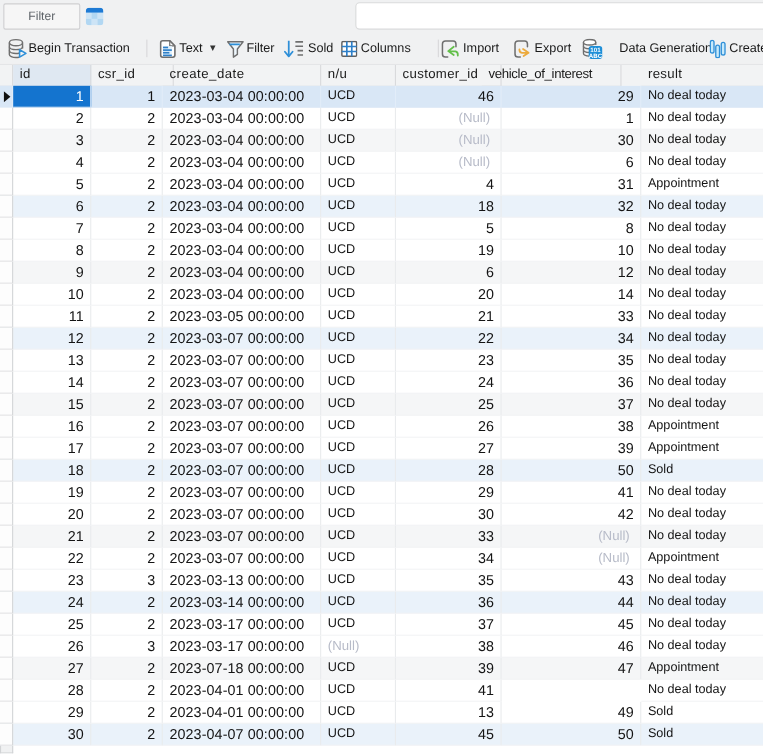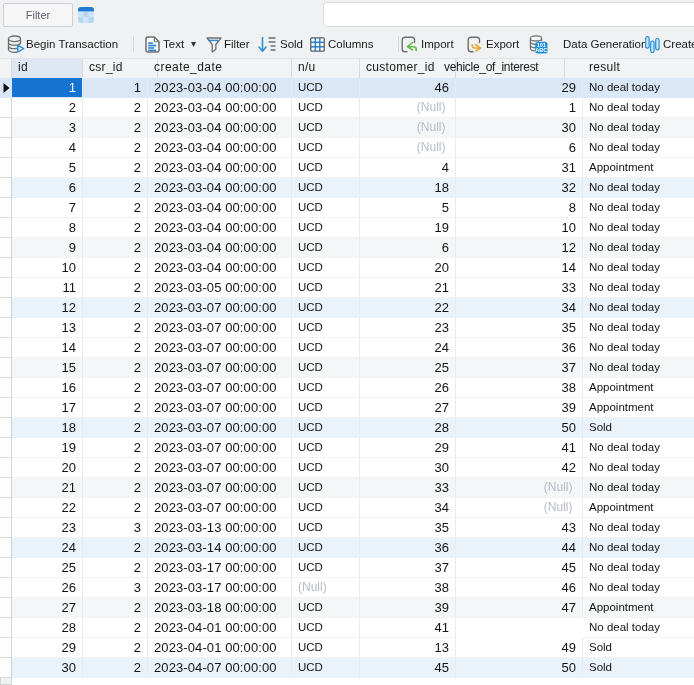"2023-03-18 00:00:00" div.c { text: 2023-03-18 -> 2023-07-18 }
